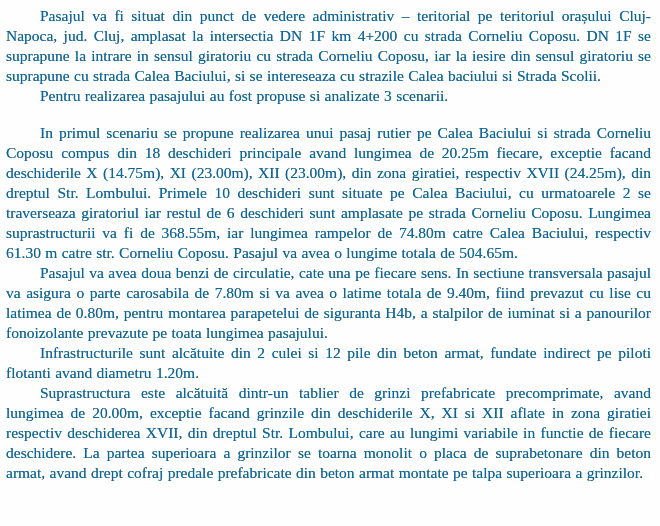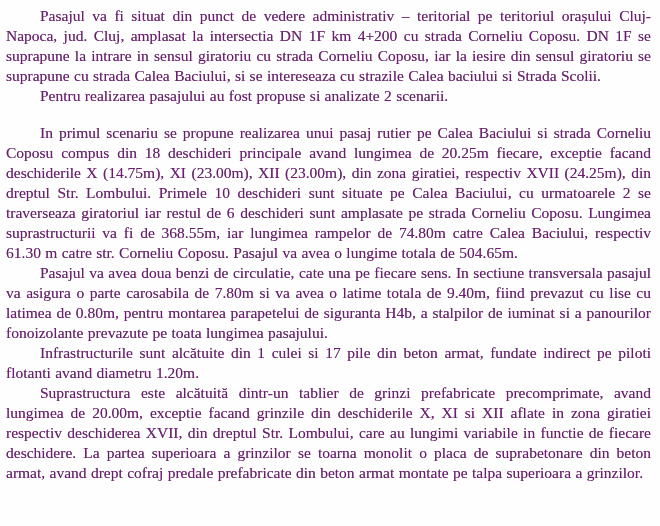"Pasajul va fi situat din" .page p { color: #701a75 -> #0369a1 }
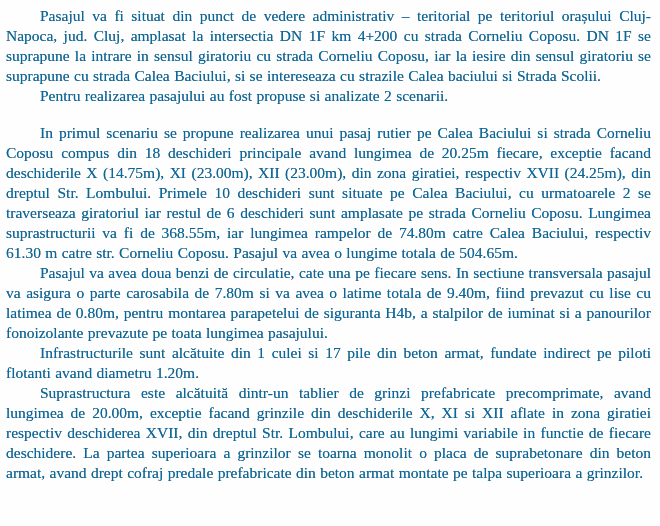"Pentru realizarea pasajului au fost" span { text: 2 -> 3 }
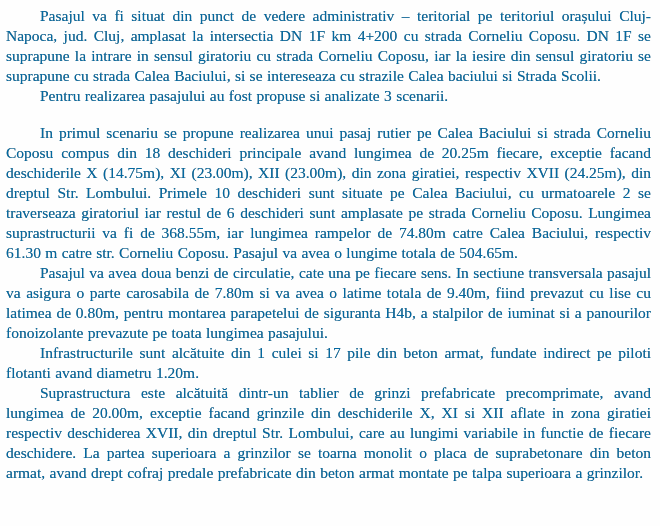"Infrastructurile sunt alcătuite din 1" span { text: 1 culei si 17 -> 2 culei si 12 }
